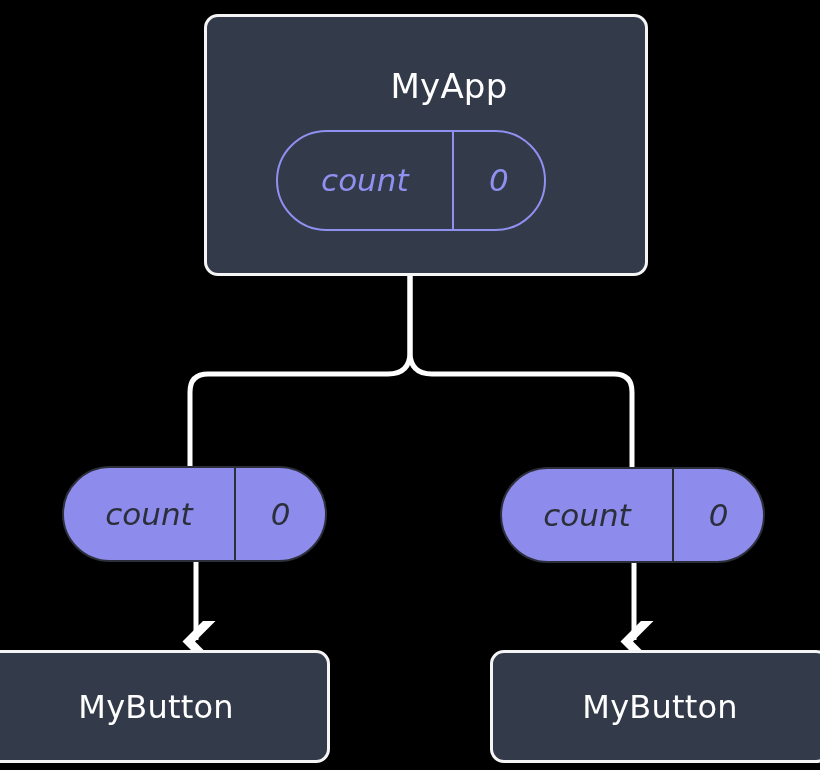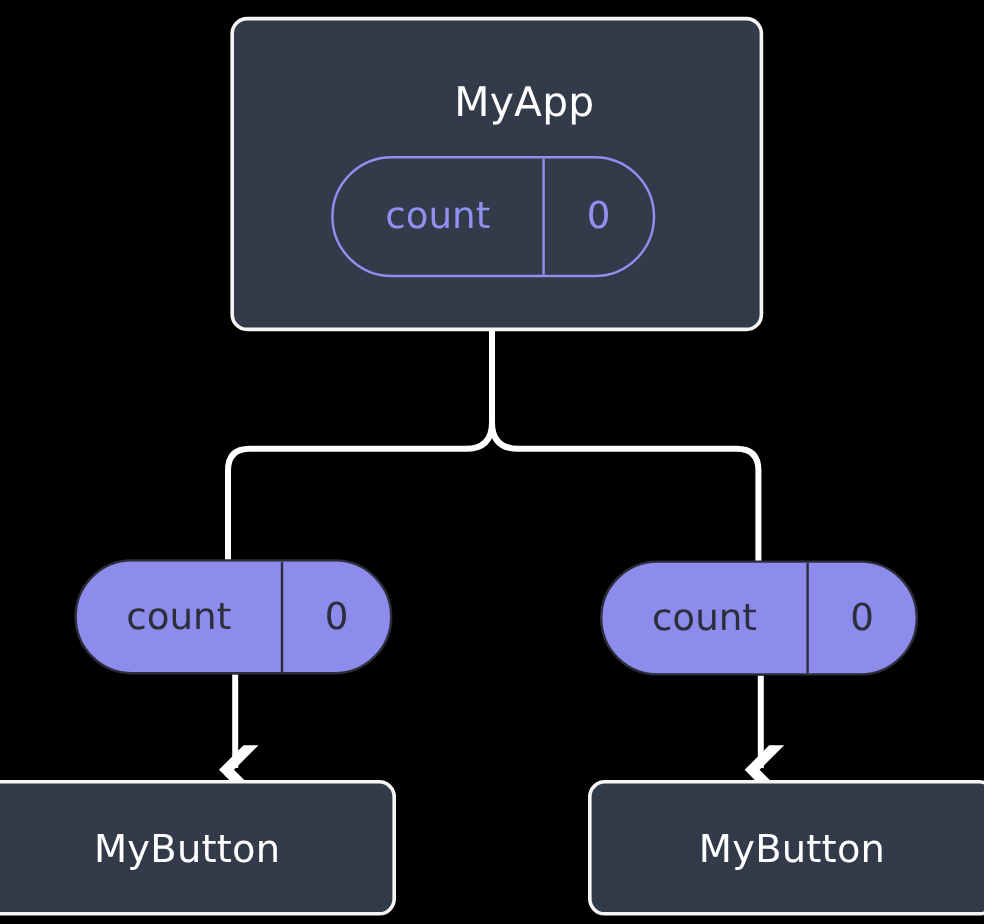"MyApp" #myapp-box { left: 192px -> 204px }
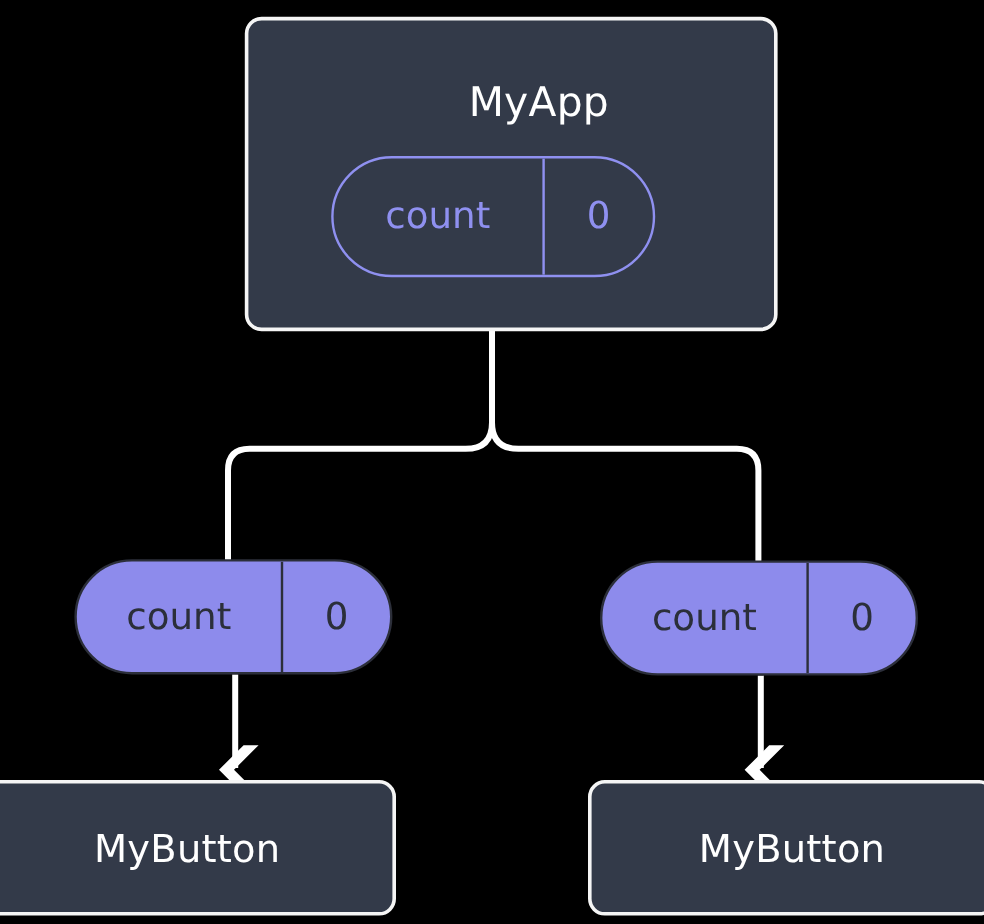"count" .pill .pill-key, .pill .pill-val { font-style: none -> italic }
